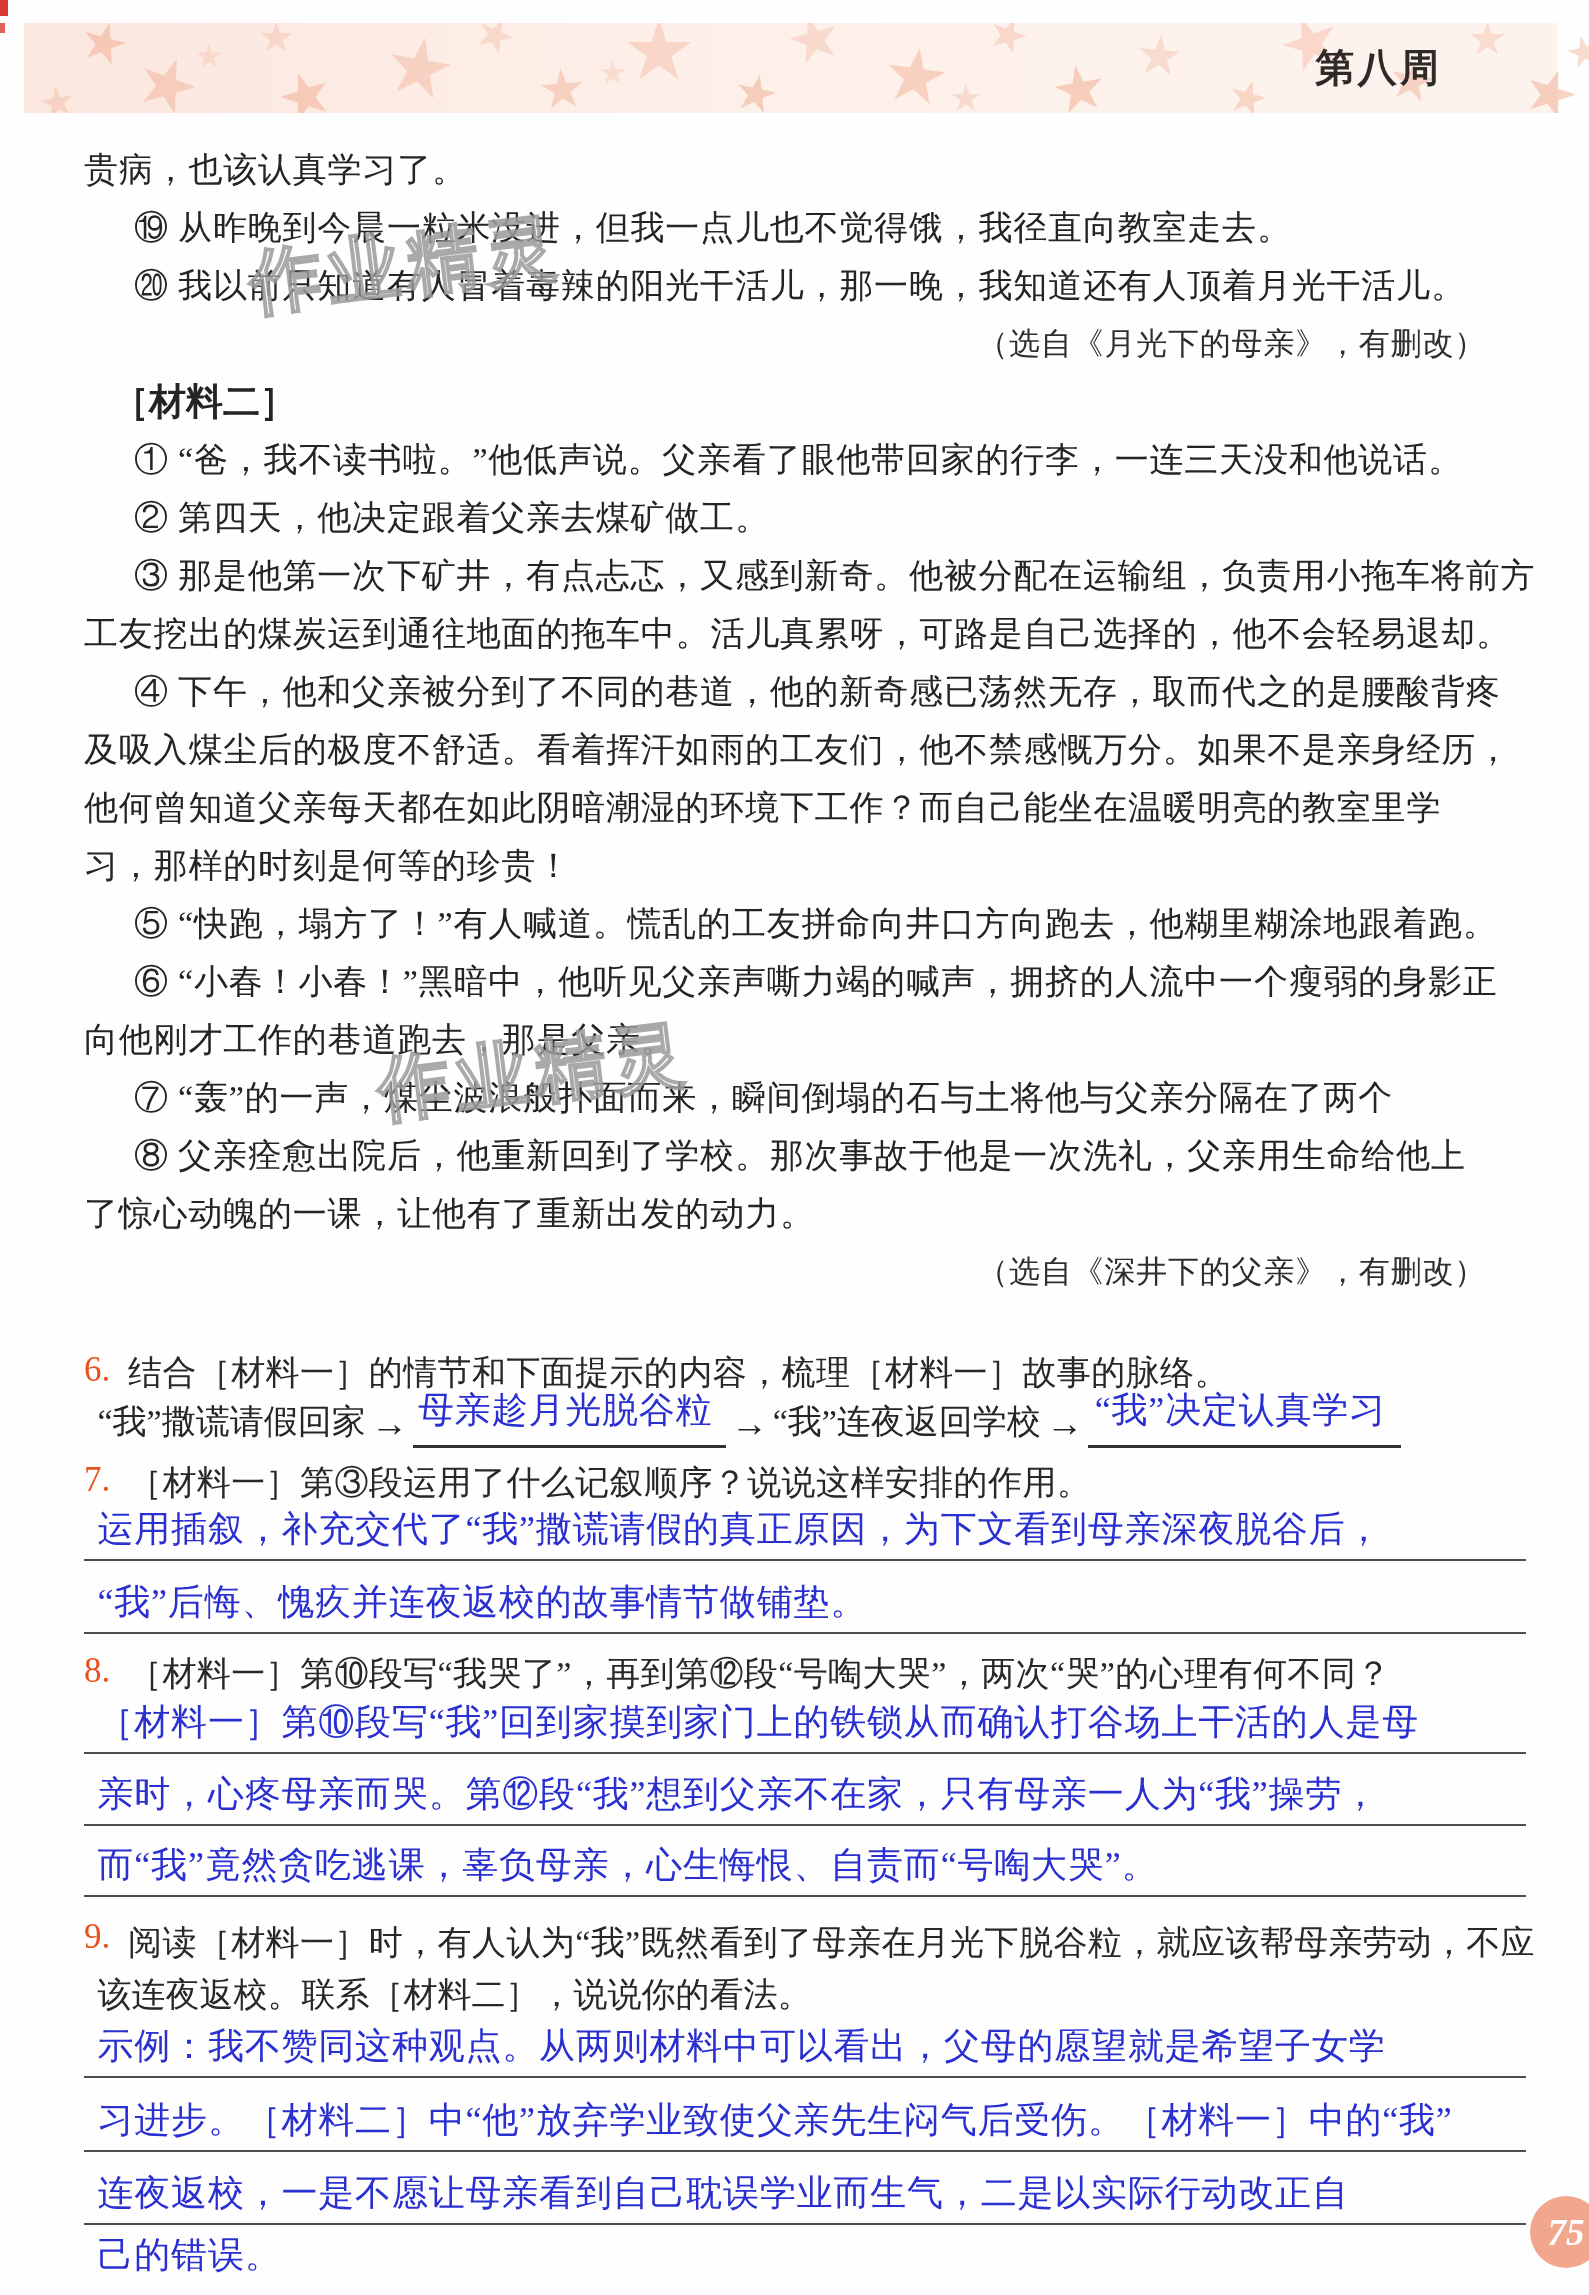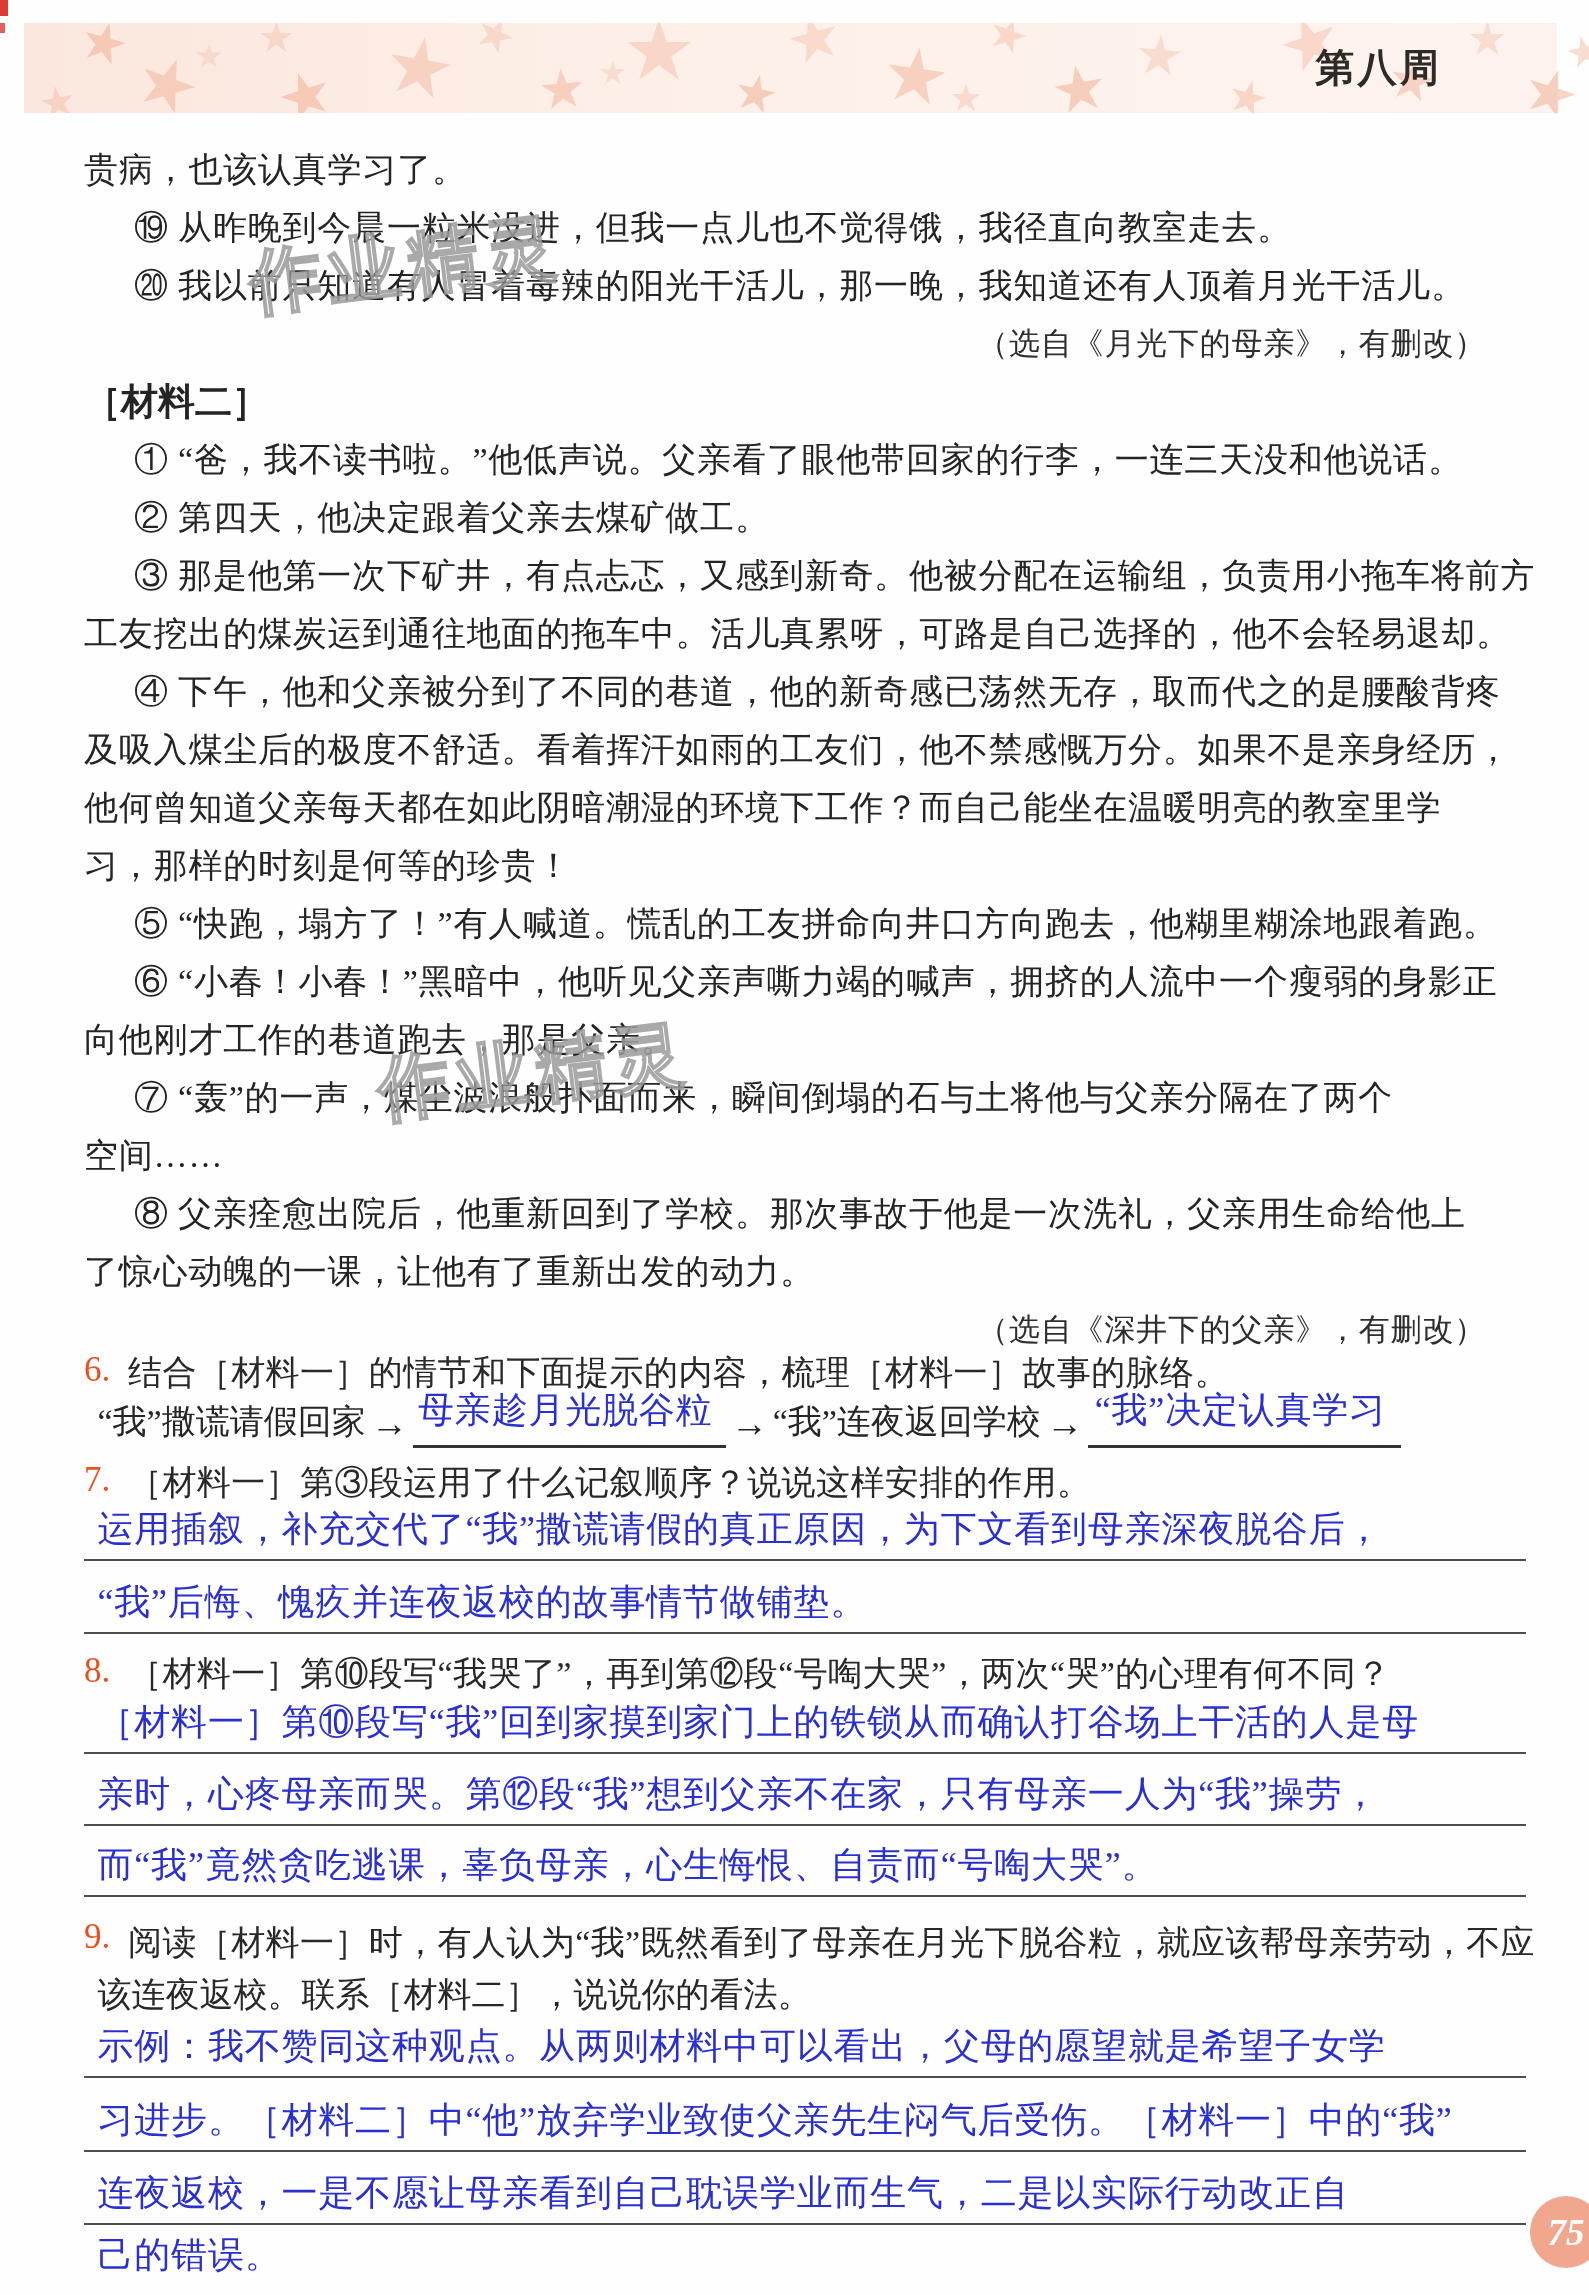"［材料二］" .m2header { margin-left: none -> 28px }
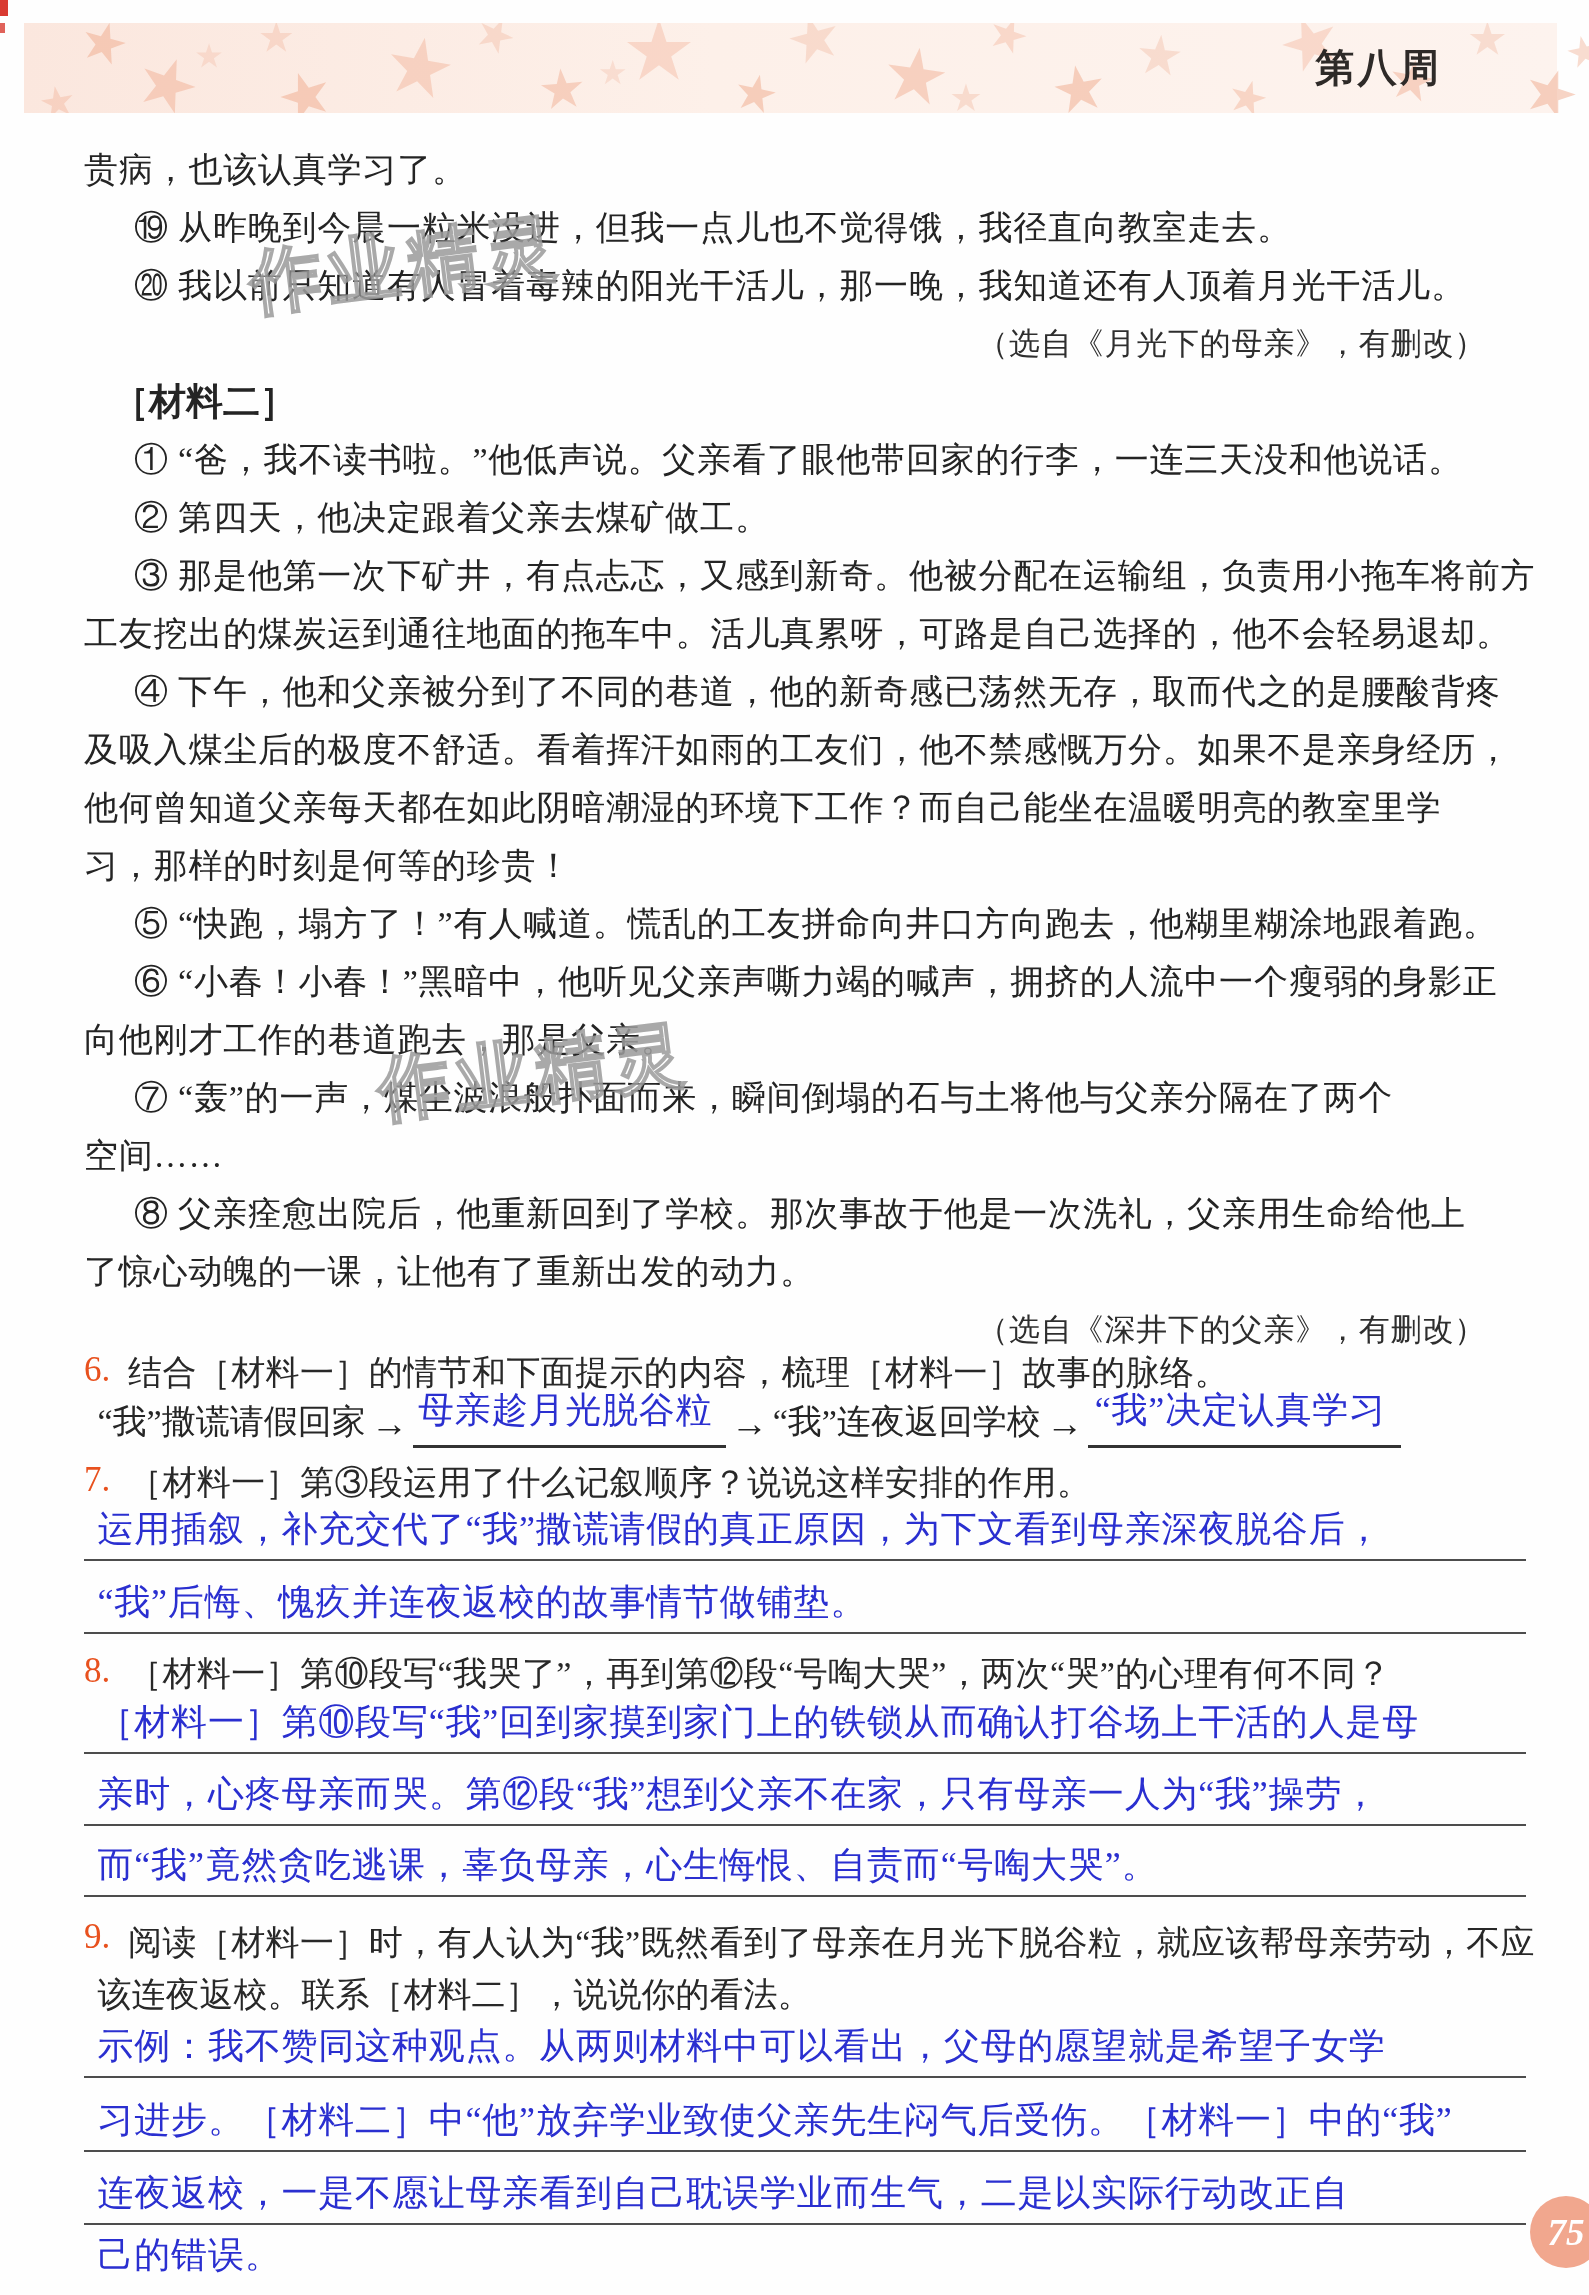"空间……" div.rline { html: <div>空间……</div> -> none }
